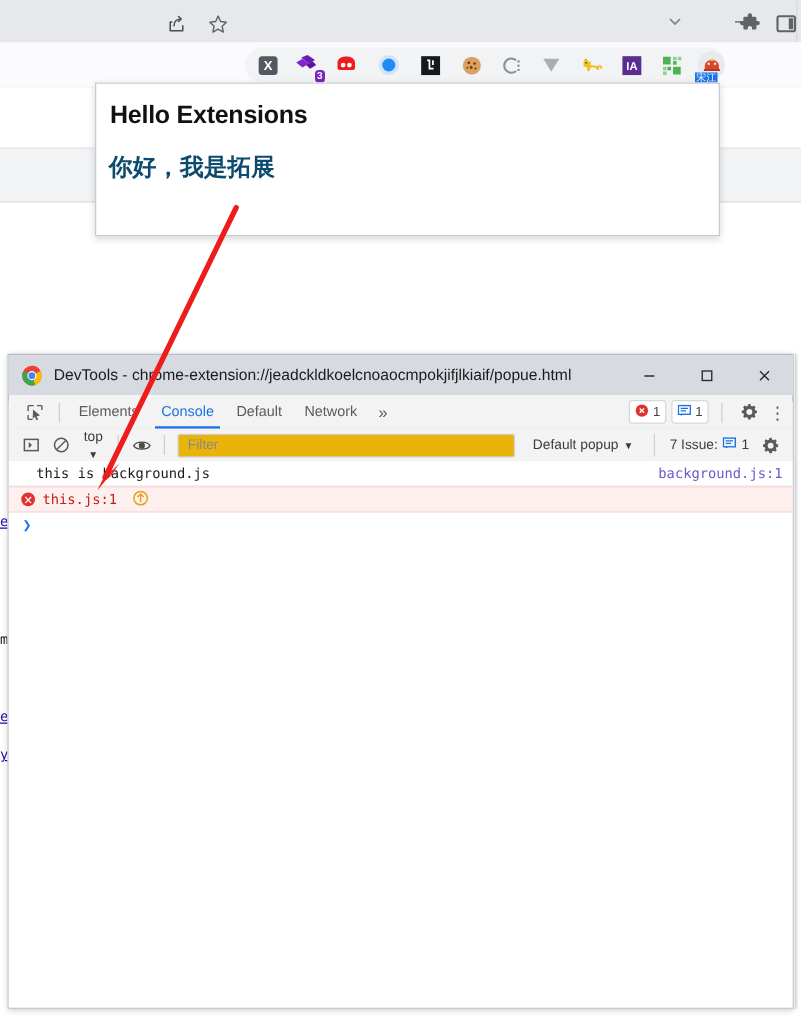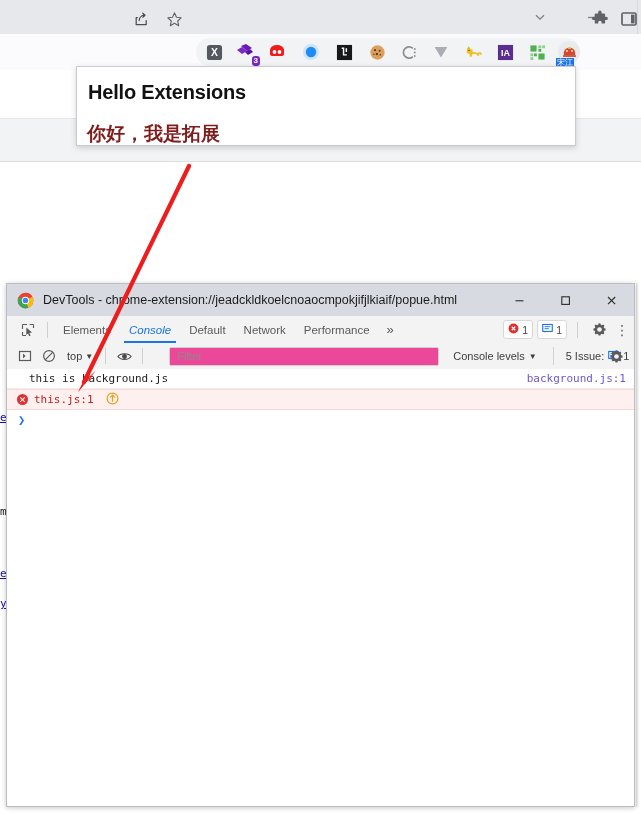"Hello Extensions" .popup { height: 80px -> 123px }
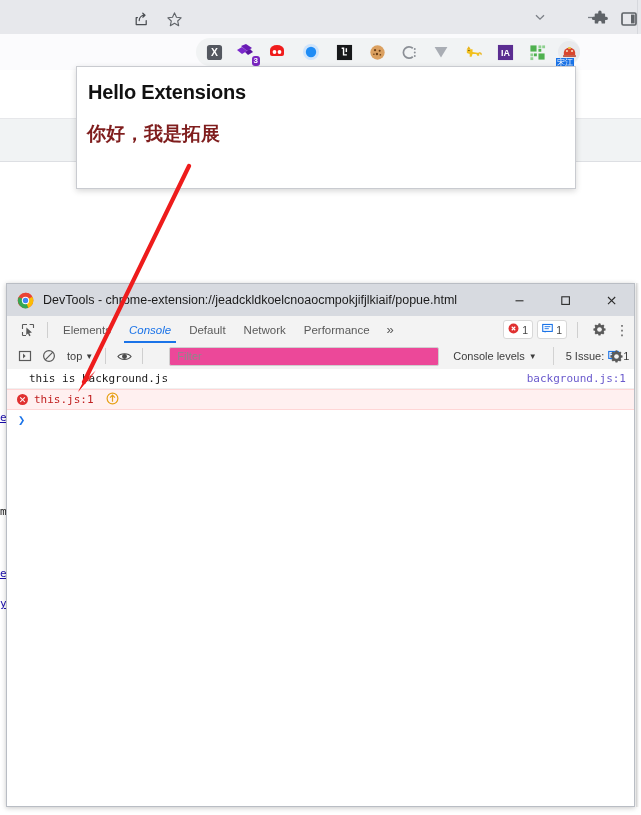"你好，我是拓展" .popup-sub { color: #7f1d1d -> #0c4a6e }
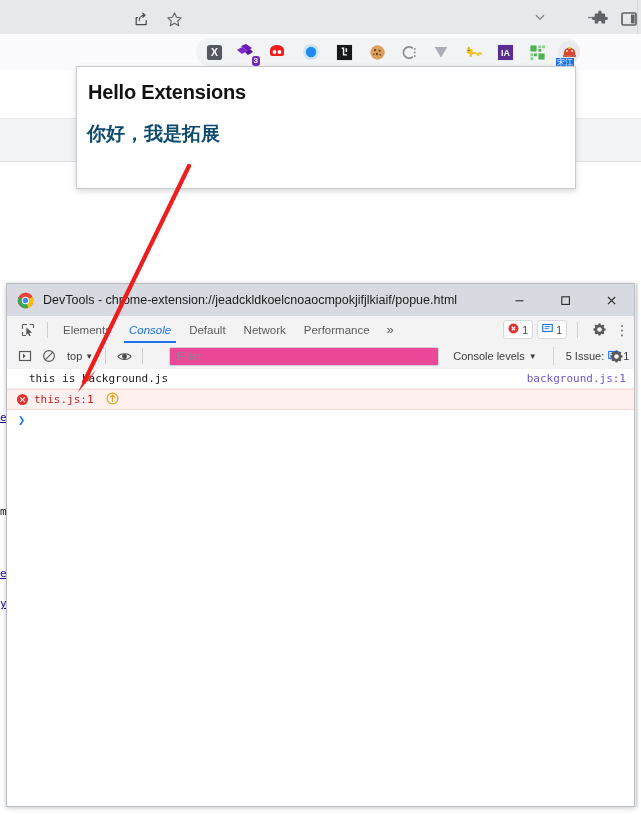"Console" .dt-tab.active { font-style: italic -> none }
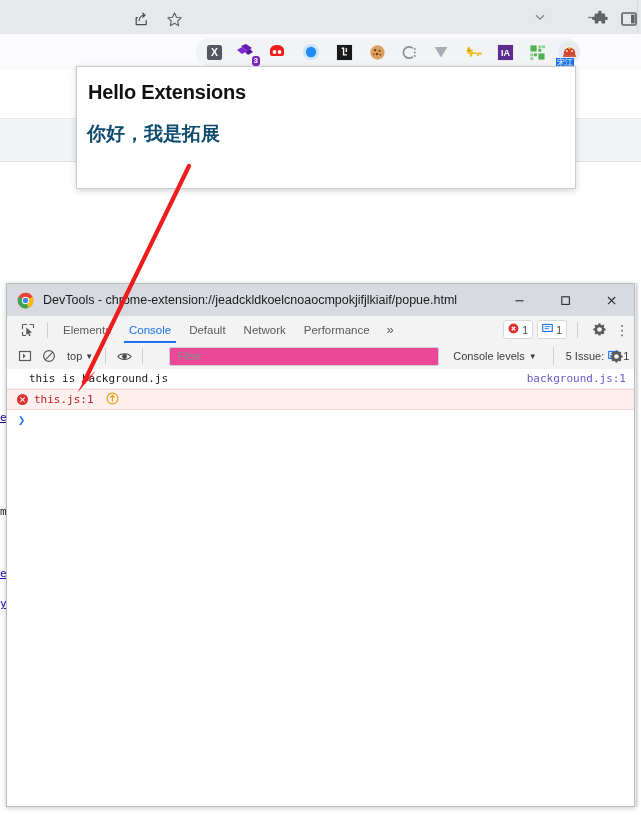"Performance" div.dt-tab { html: <div> <span>Performance</span> </div> -> none }
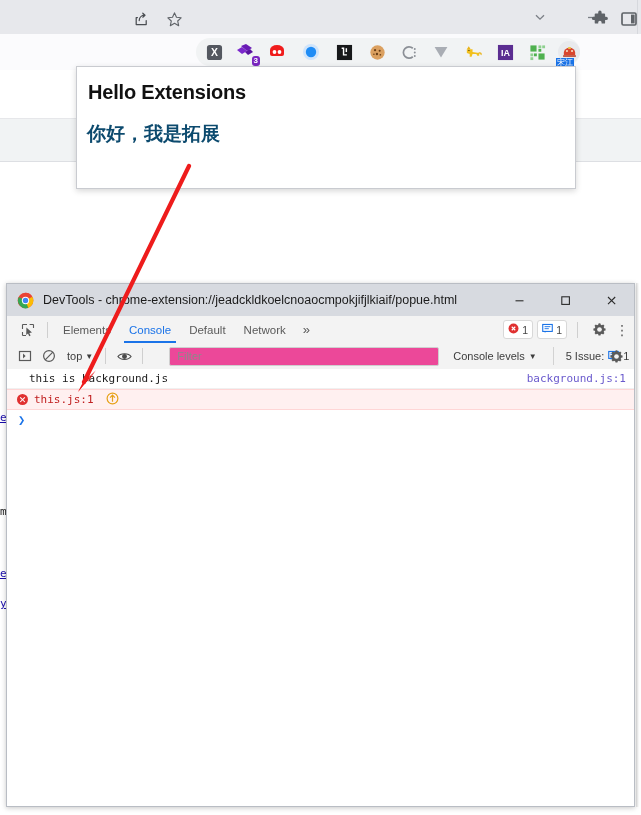"top" .ct-ctx { flex-direction: none -> column }
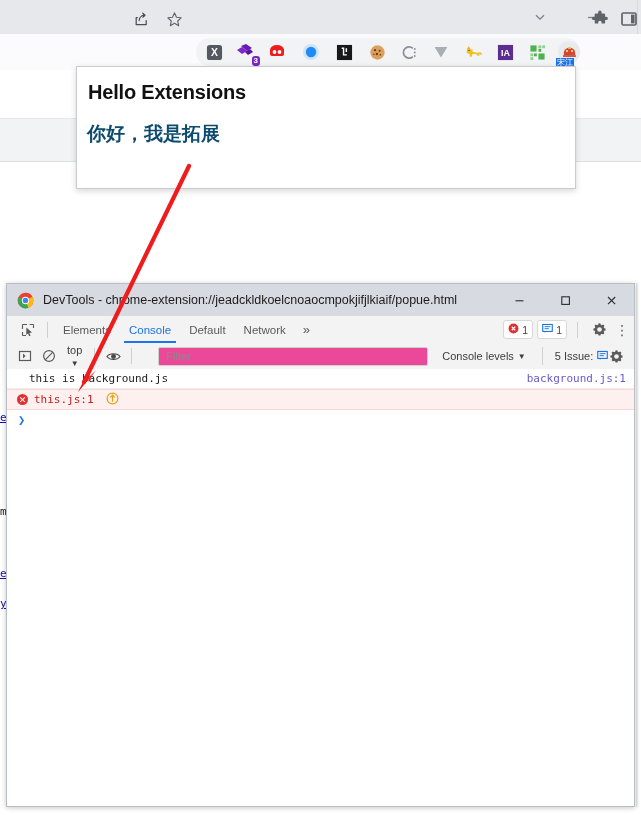"Filter" .ct-filter { background: #ec4899 -> #eab308; margin-left: 20px -> 4px }
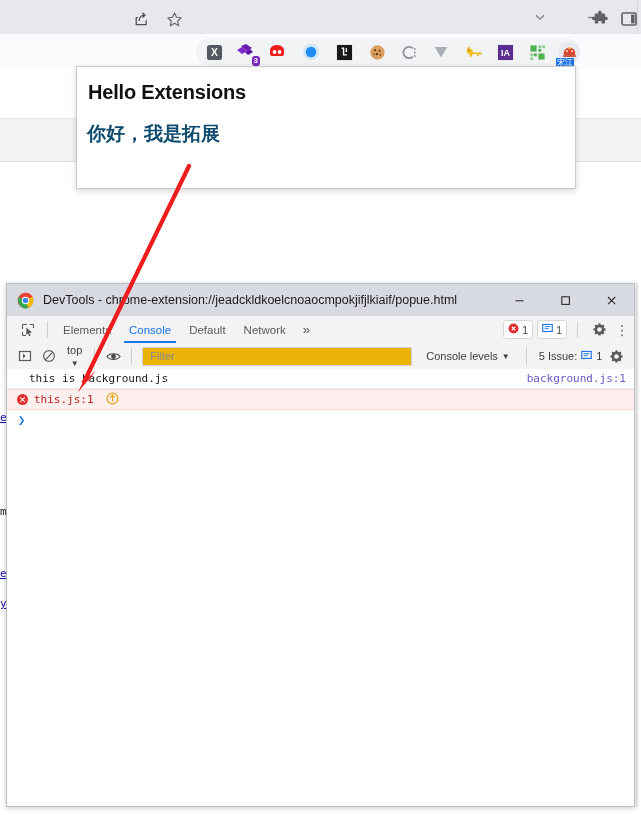"Console levels" span { text: Console levels -> Default popup }
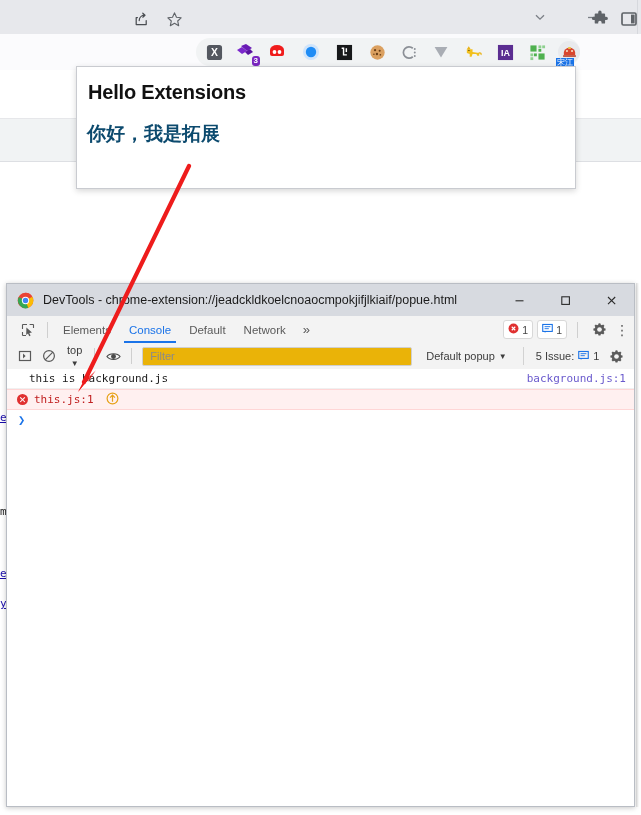"5 Issue:" span { text: 5 -> 7 }
